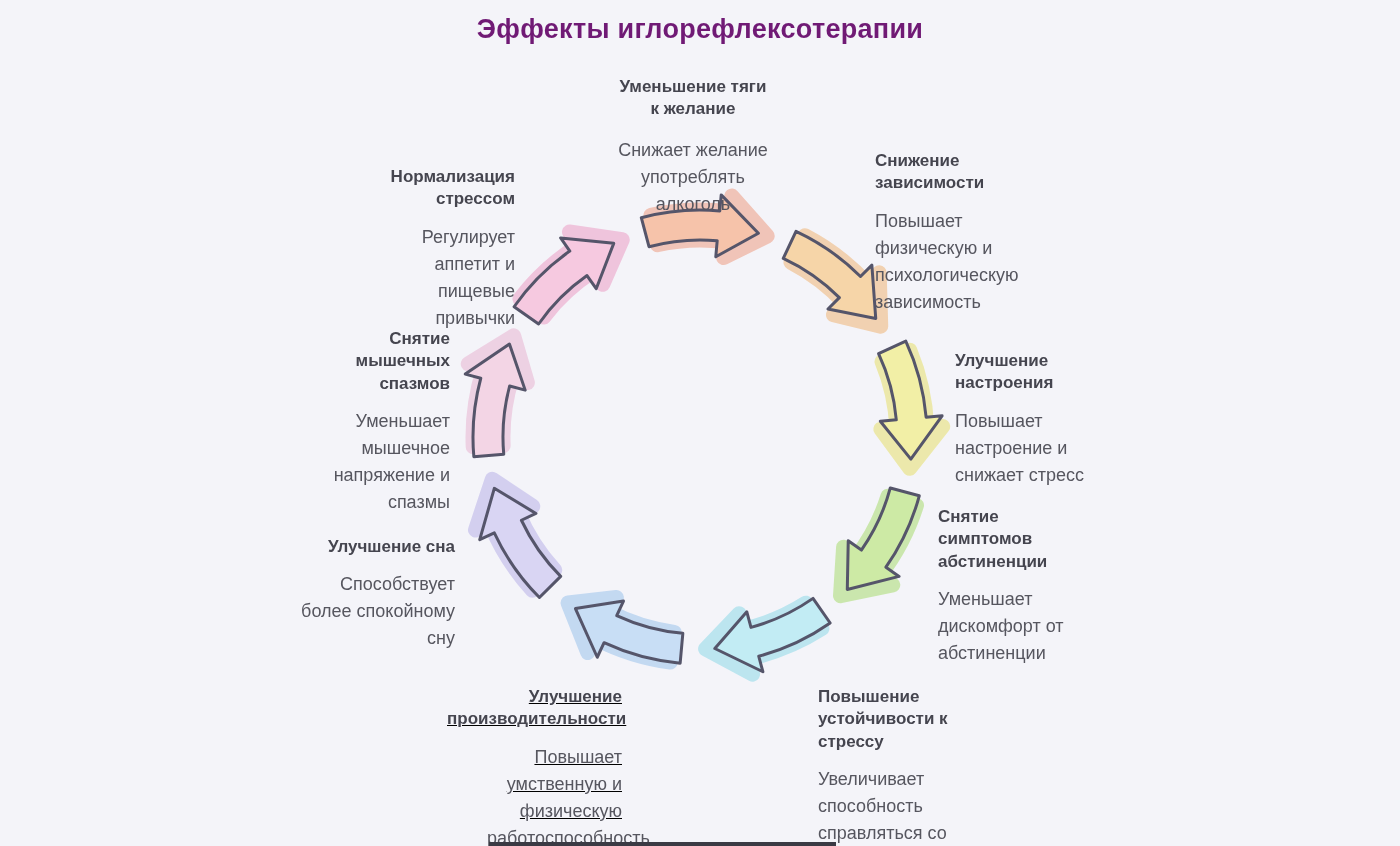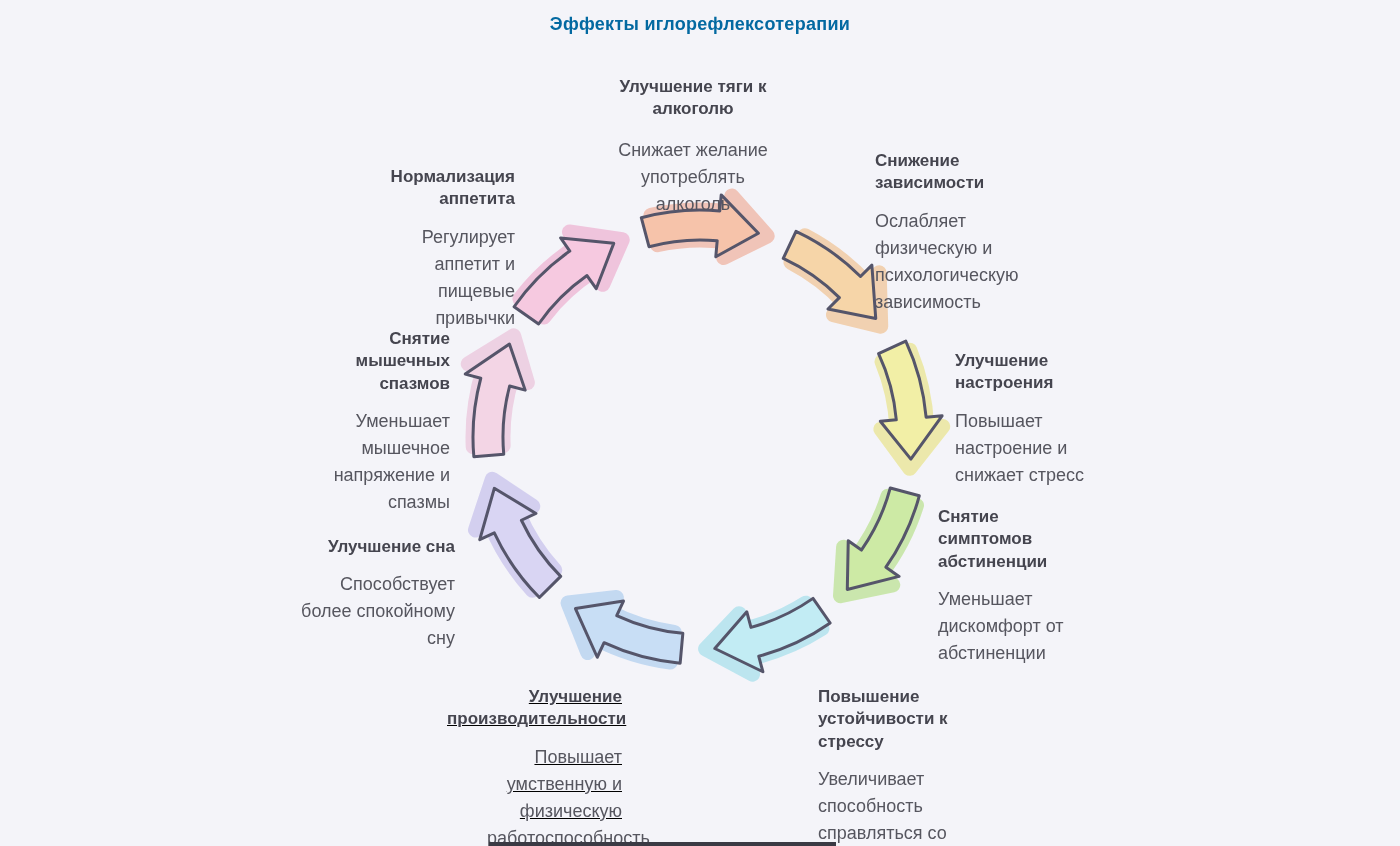"Эффекты иглорефлексотерапии" .diagram-title { color: #0369a1 -> #701a75; font-size: 18px -> 27px }
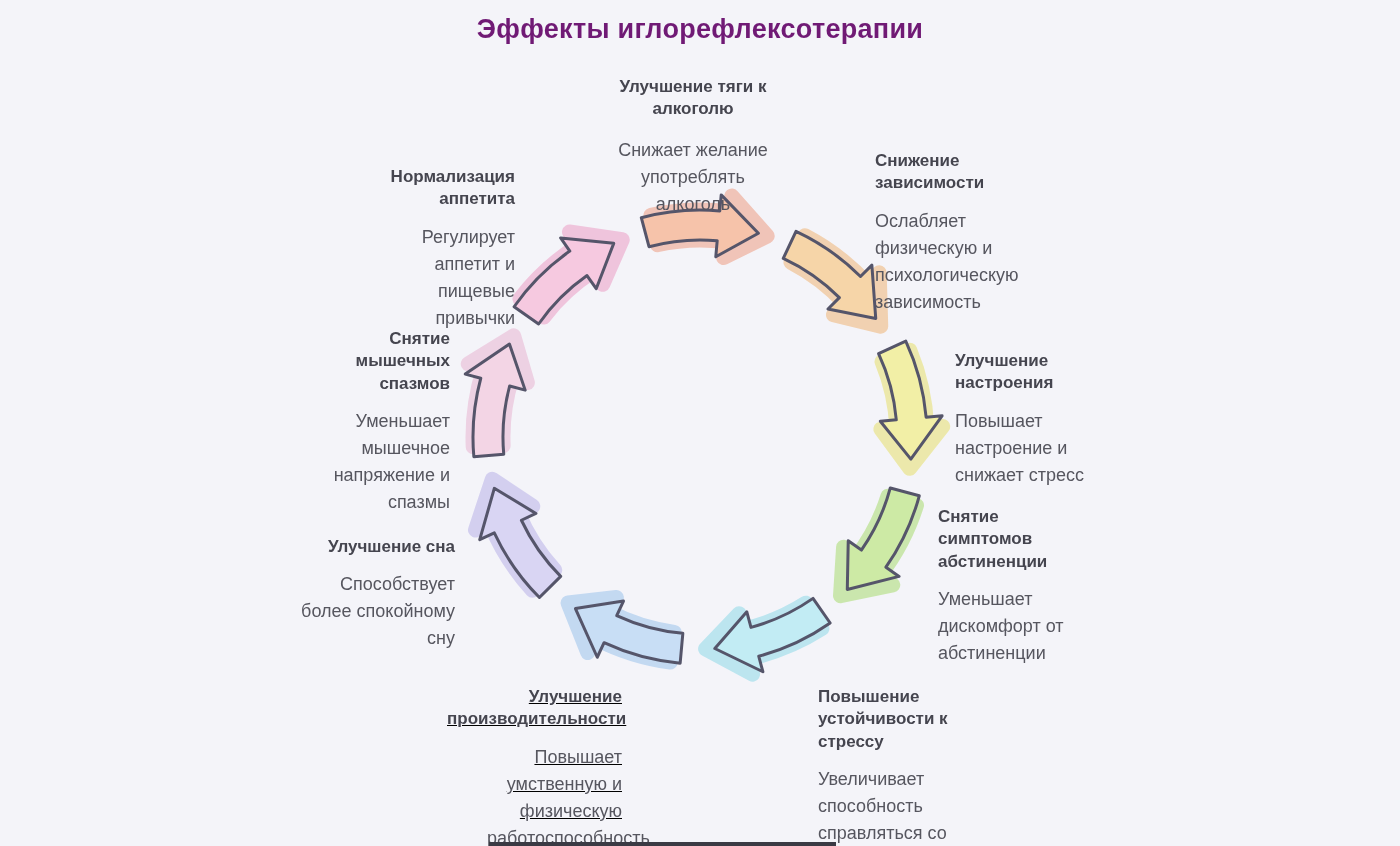"Улучшение тяги к алкоголю" div.node-heading { text: Улучшение тяги к алкоголю -> Уменьшение тяги к желание }
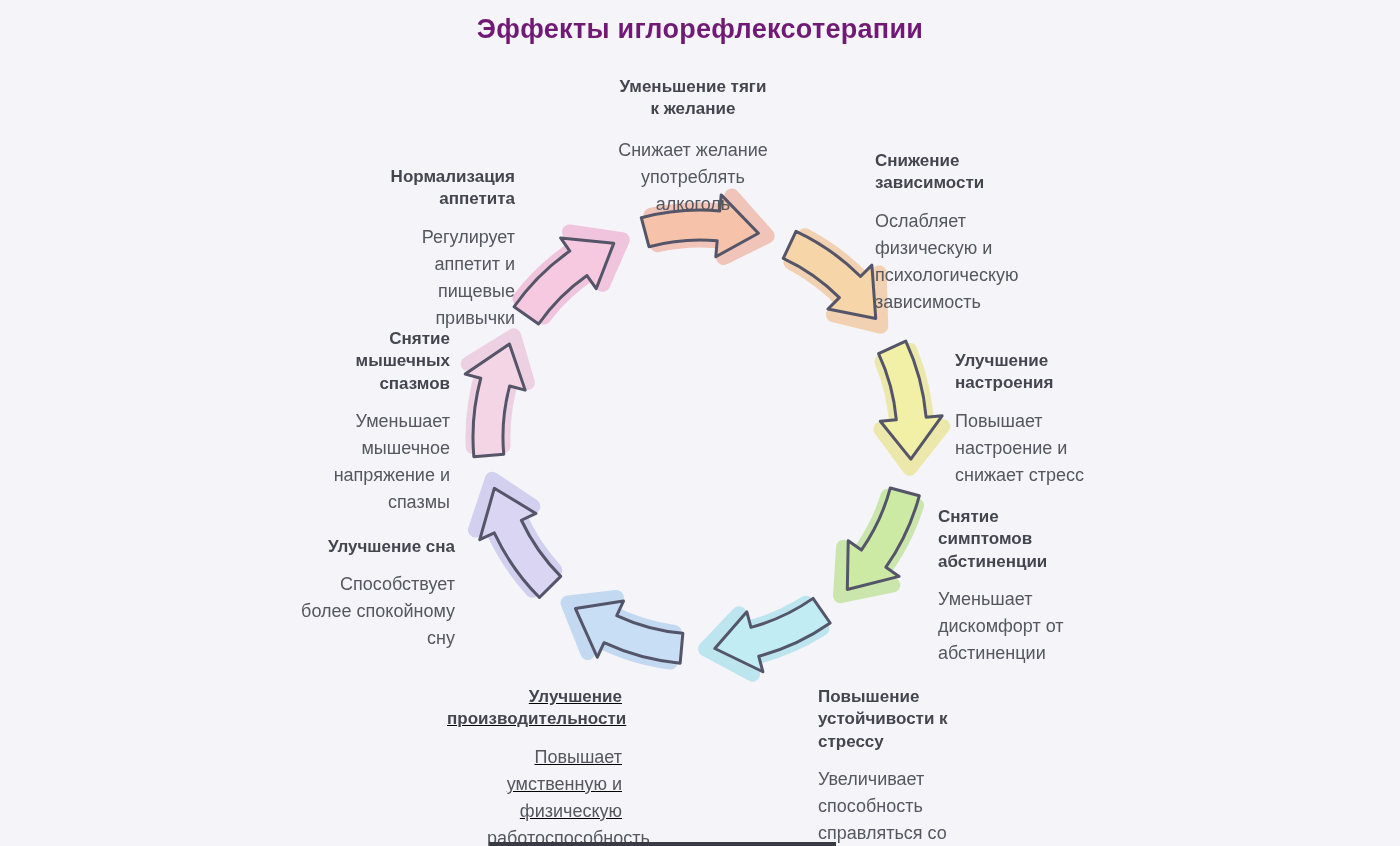"Нормализация аппетита" div.node-heading { text: аппетита -> стрессом }
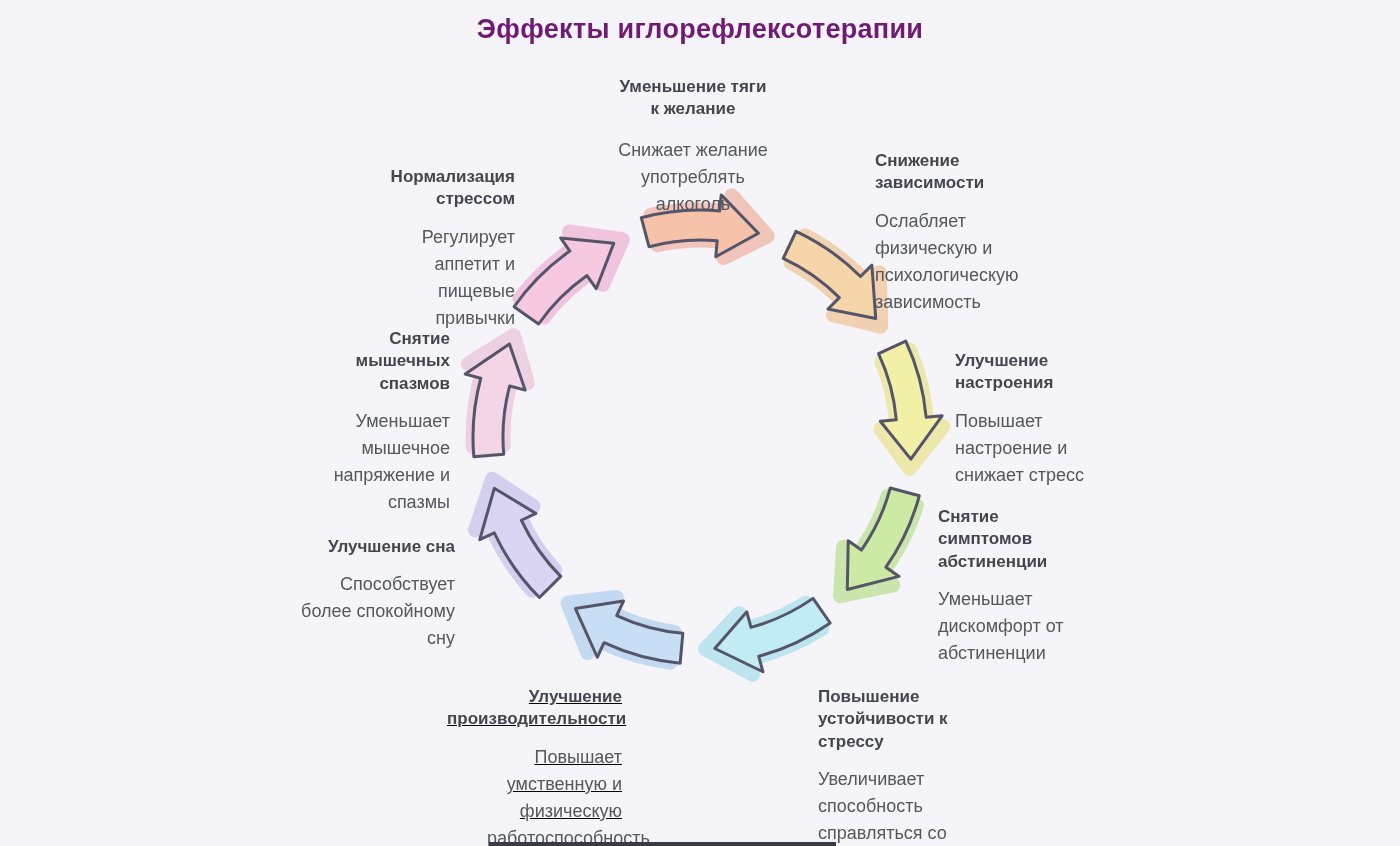"Ослабляет физическую и психологическую" div.node-body { text: Ослабляет -> Повышает }
